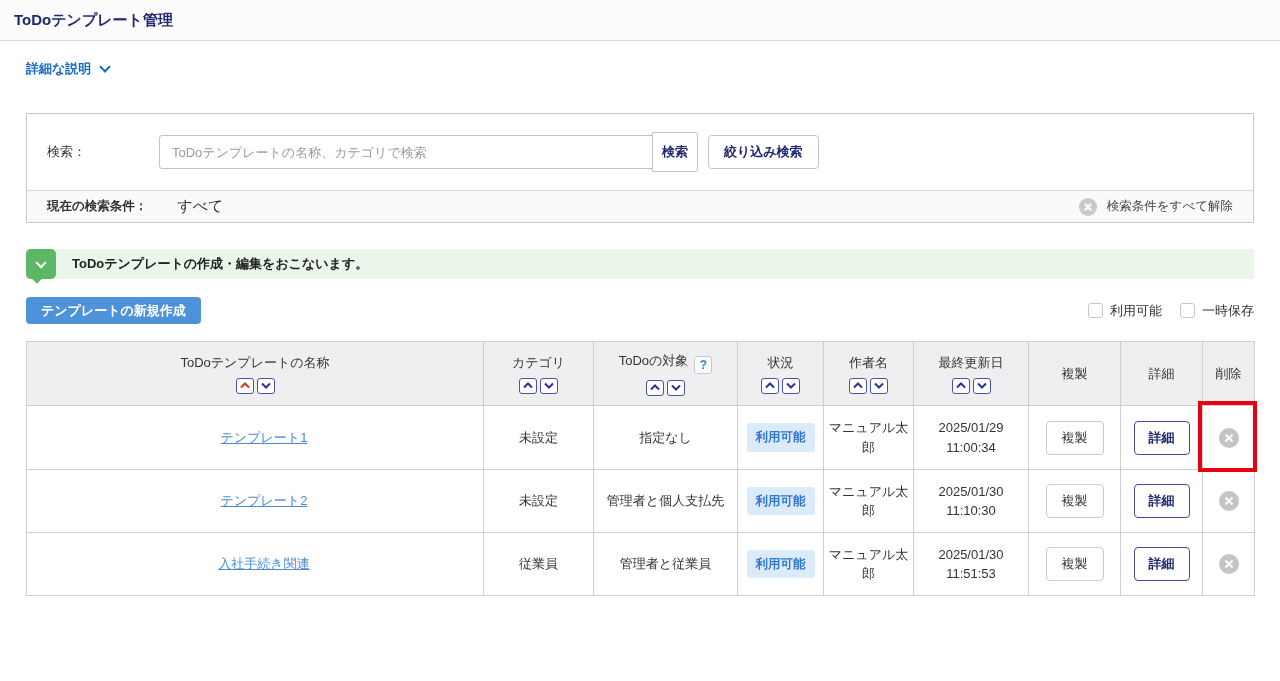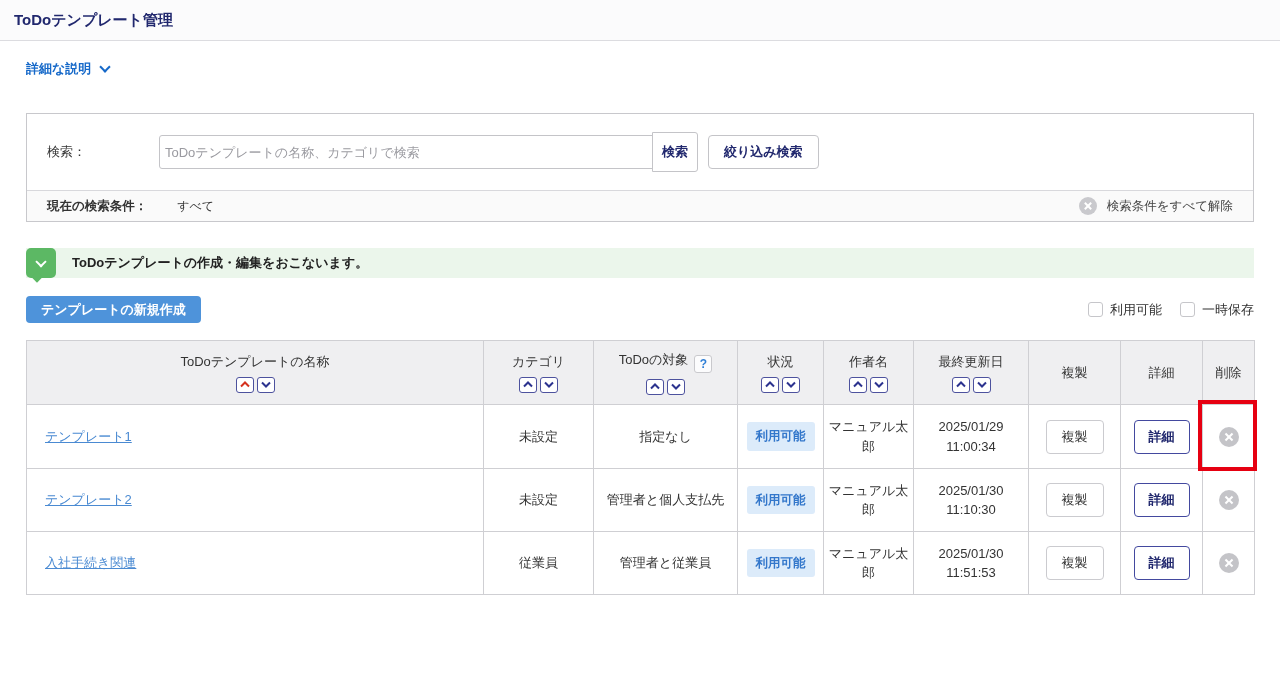"ToDoテンプレートの名称、カテゴリで検索" .search-input { padding: 0 5px -> 0 12px }
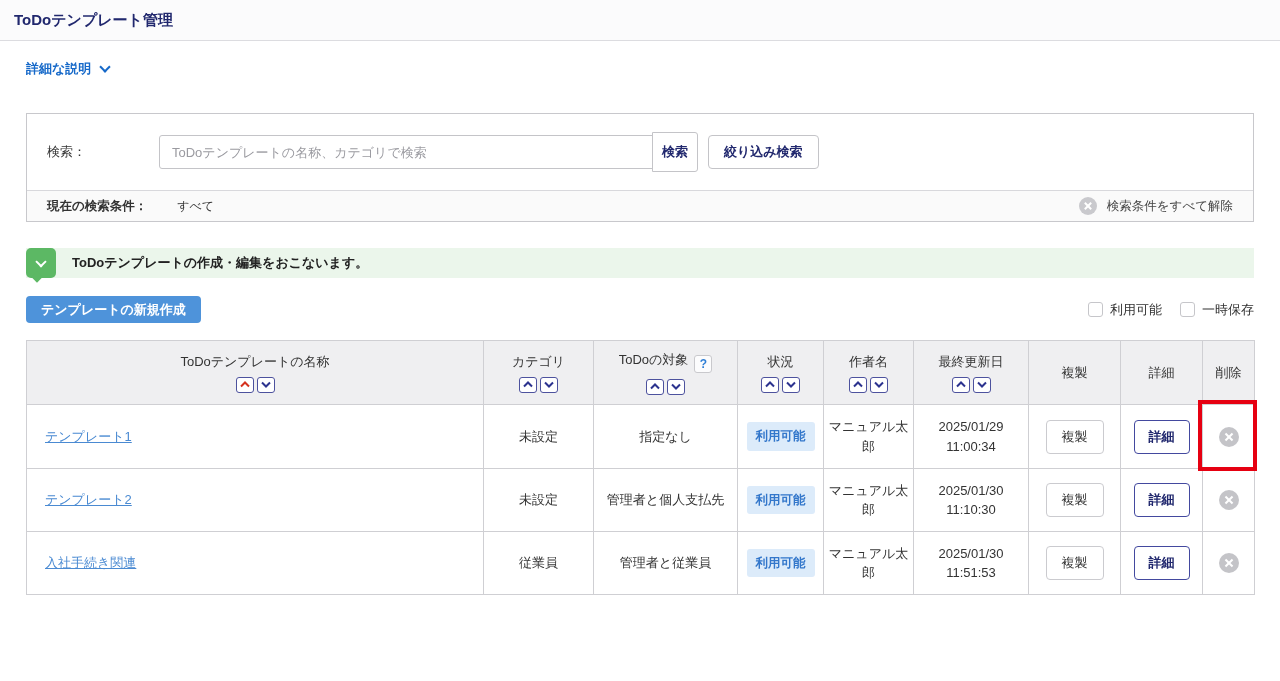"すべて" .cond-value { font-size: 12px -> 15px }
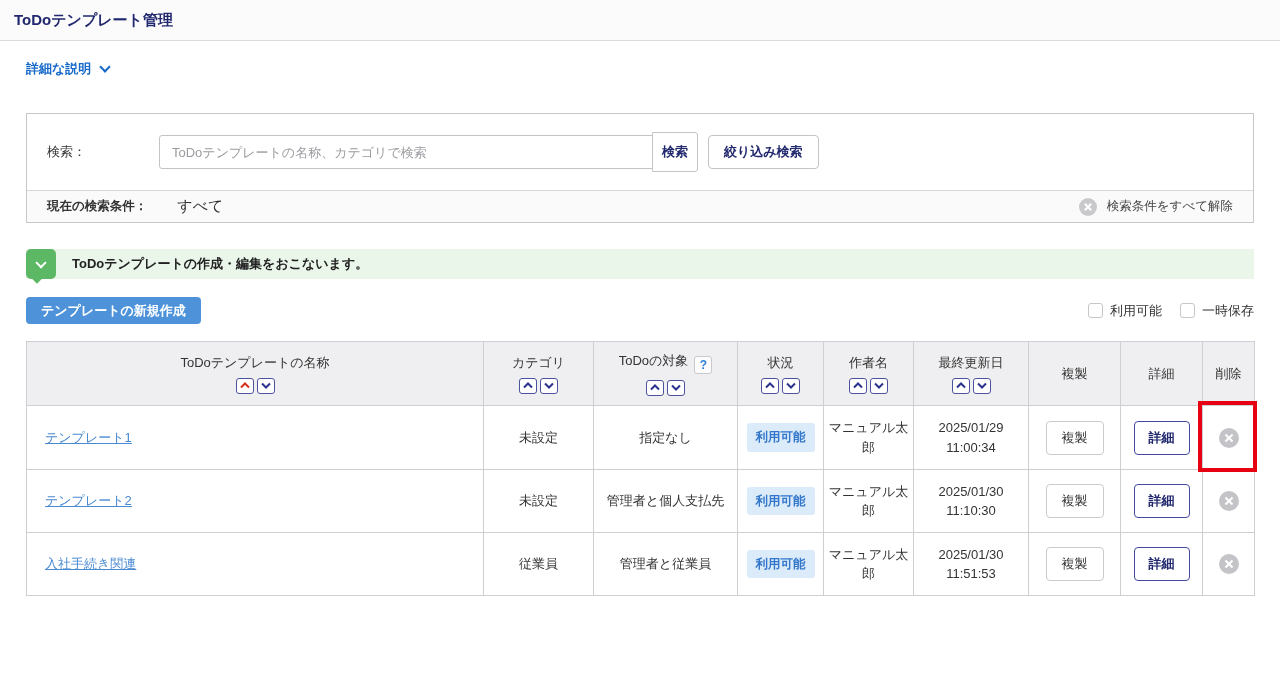"テンプレート1" tbody td.name-cell { text-align: left -> center }
